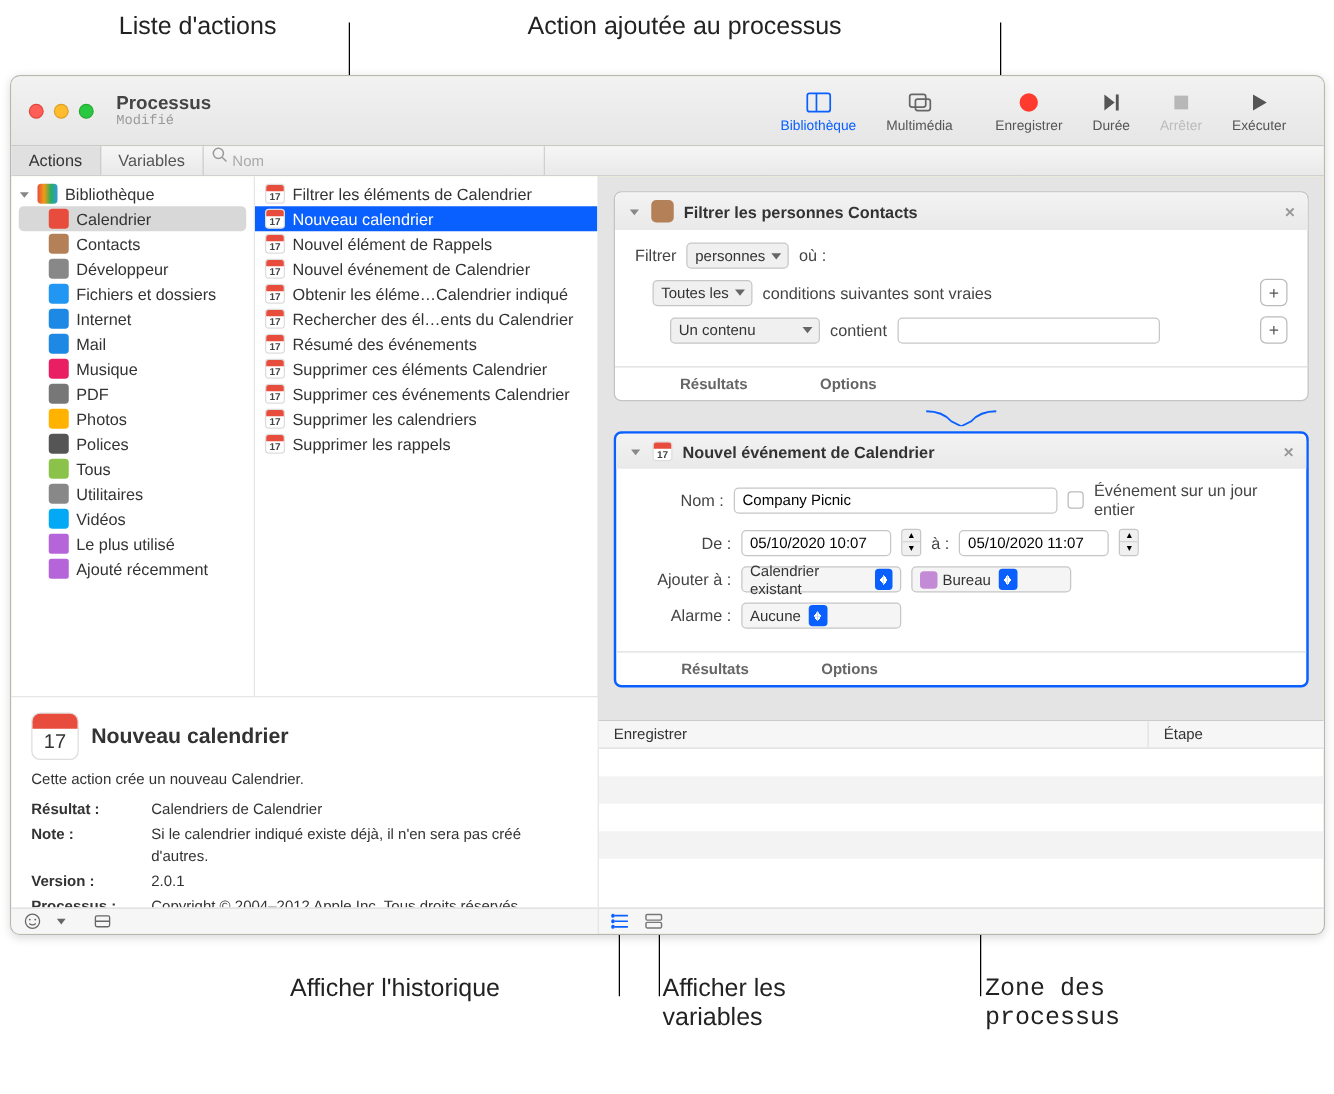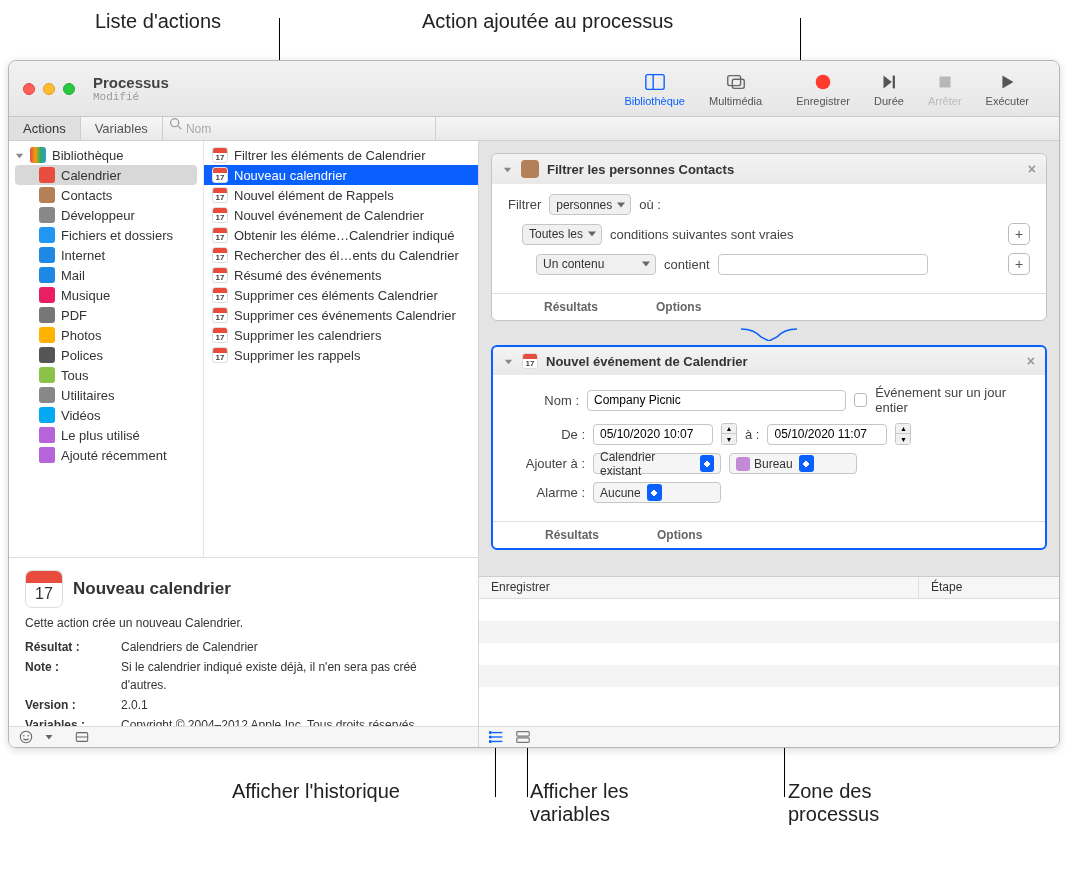"Variables :" div.info-label { text: Variables -> Processus }
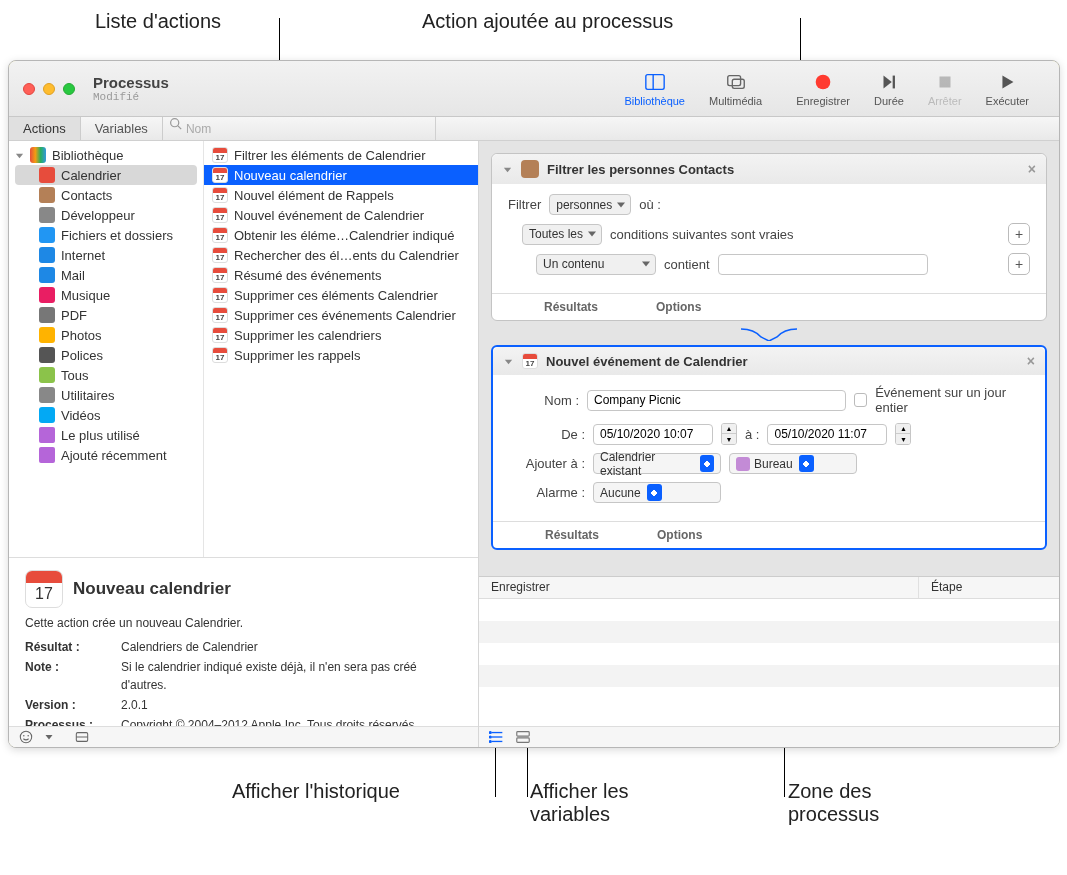"Zone des processus" div.callout { font-family: none -> Liberation Mono, monospace }
